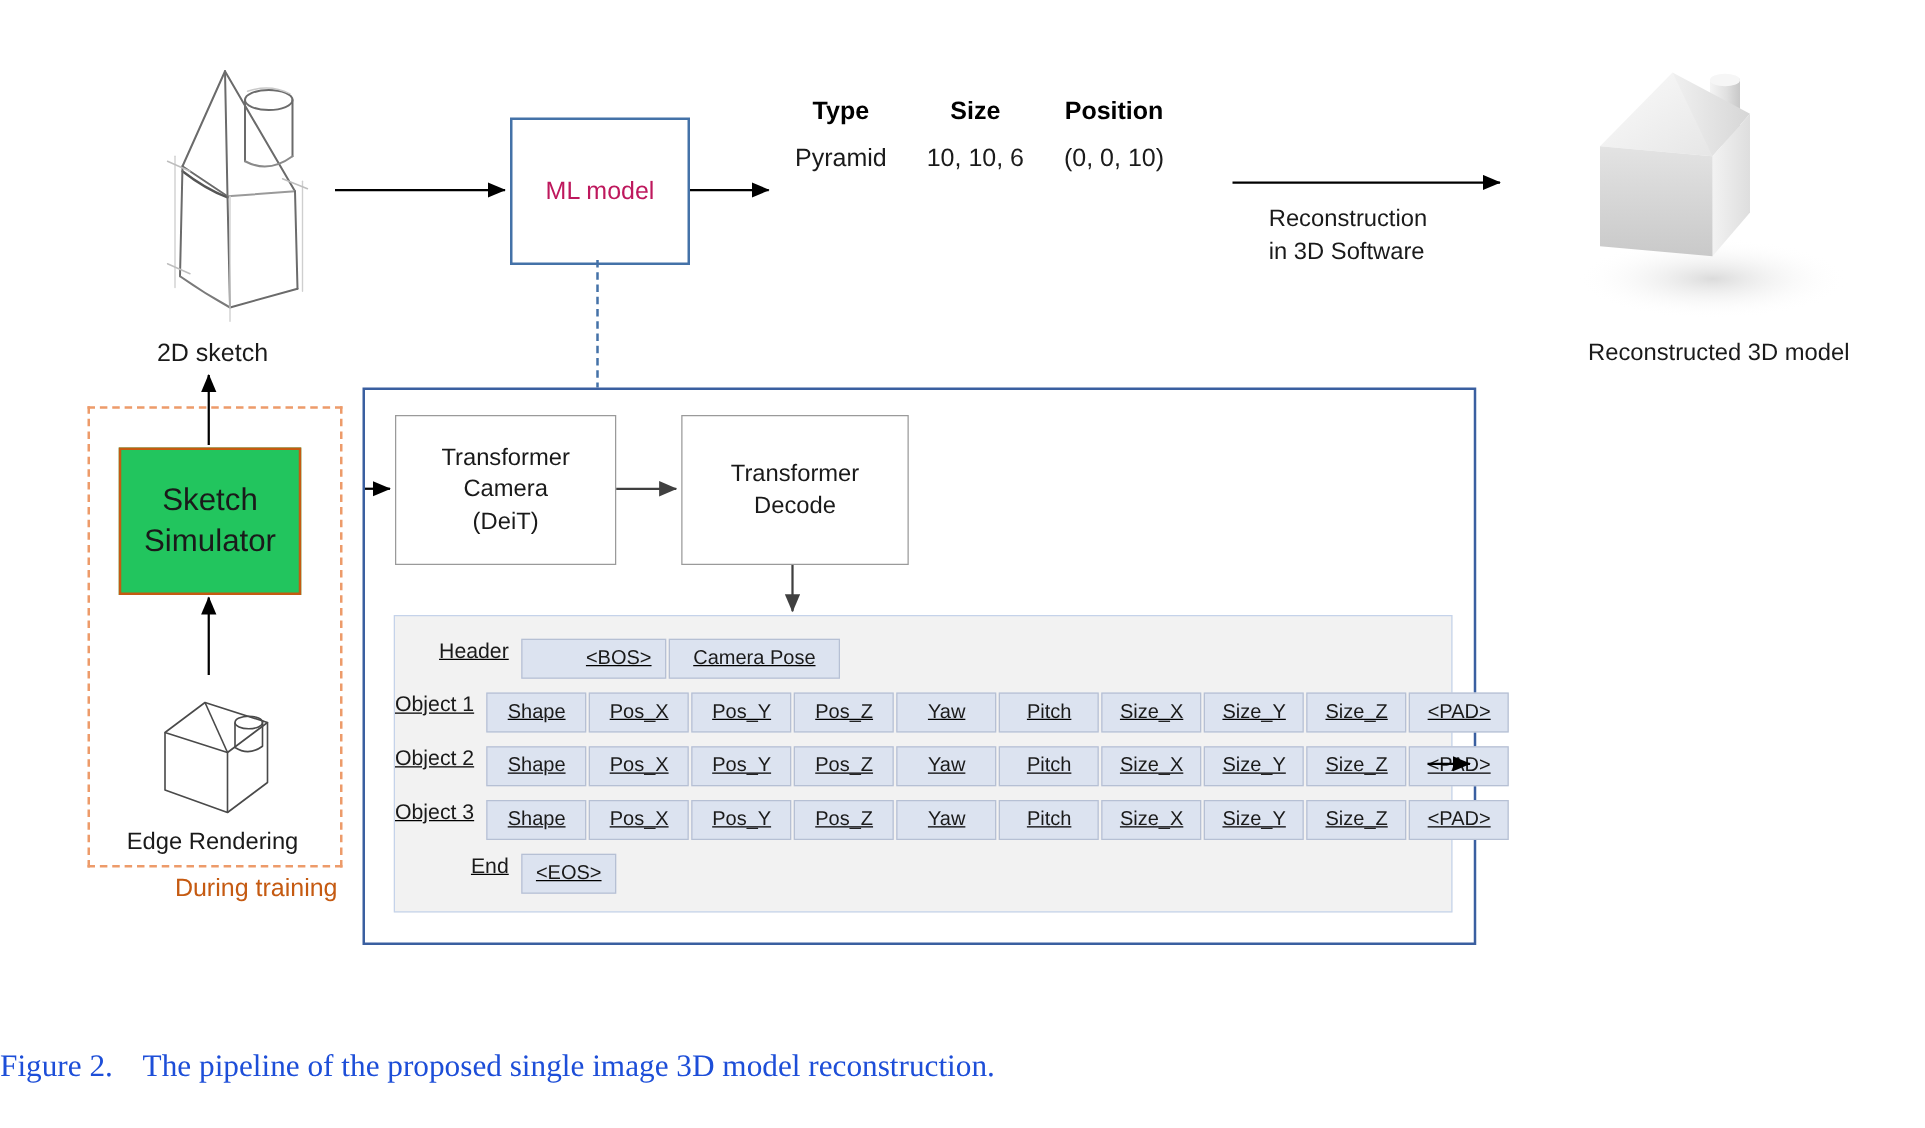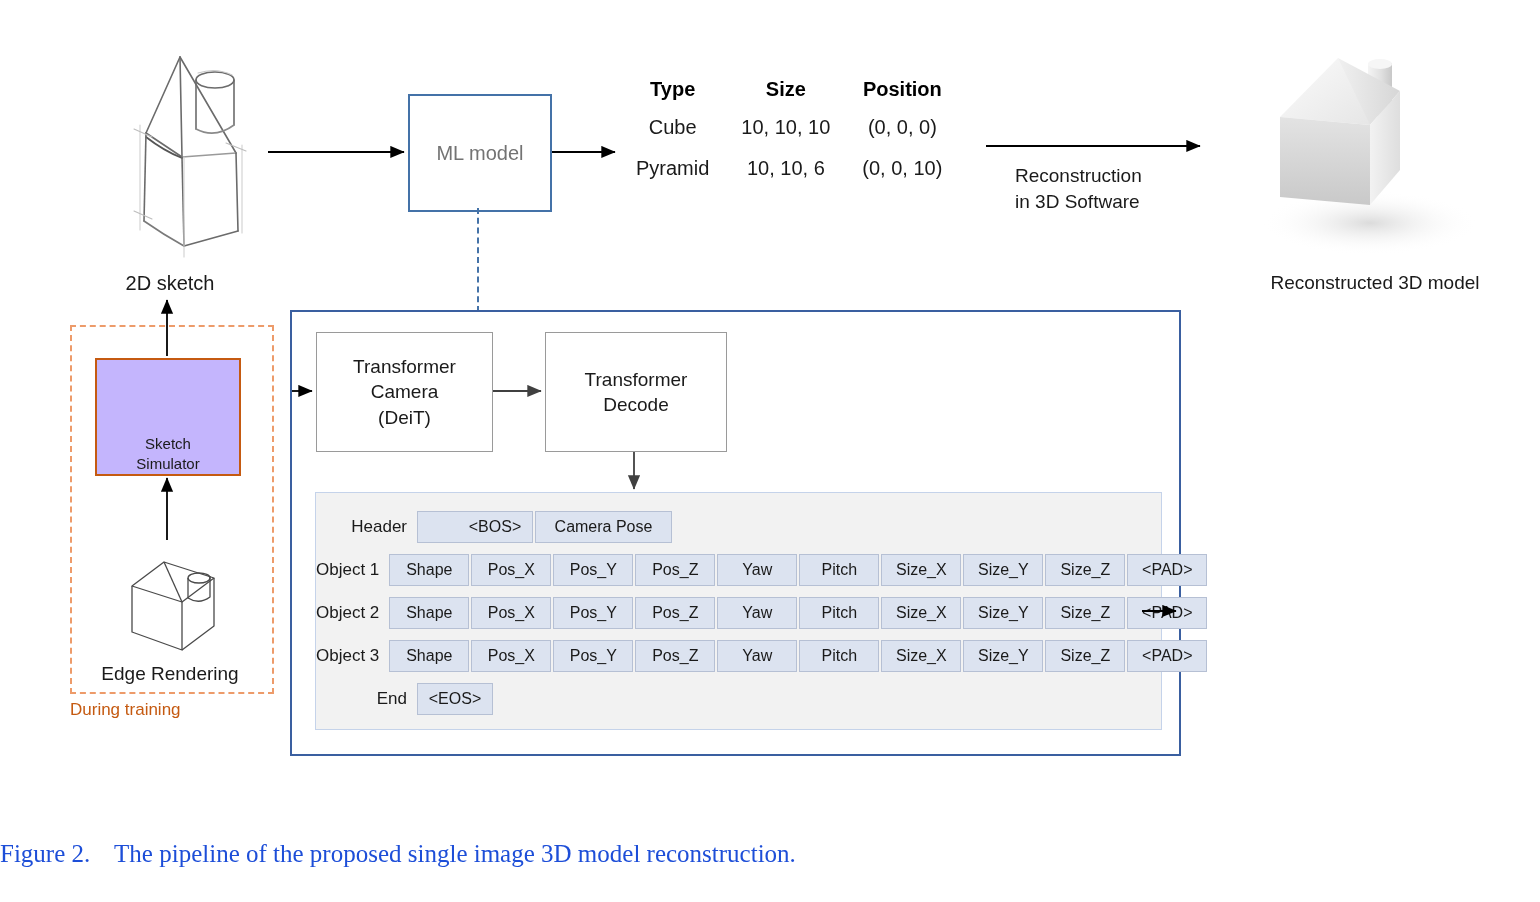"Cube" tr { html: <tr> <td>Cube</td> <td>10, 10, 10</td> <td>(0, 0, 0)</td> </tr> -> none }
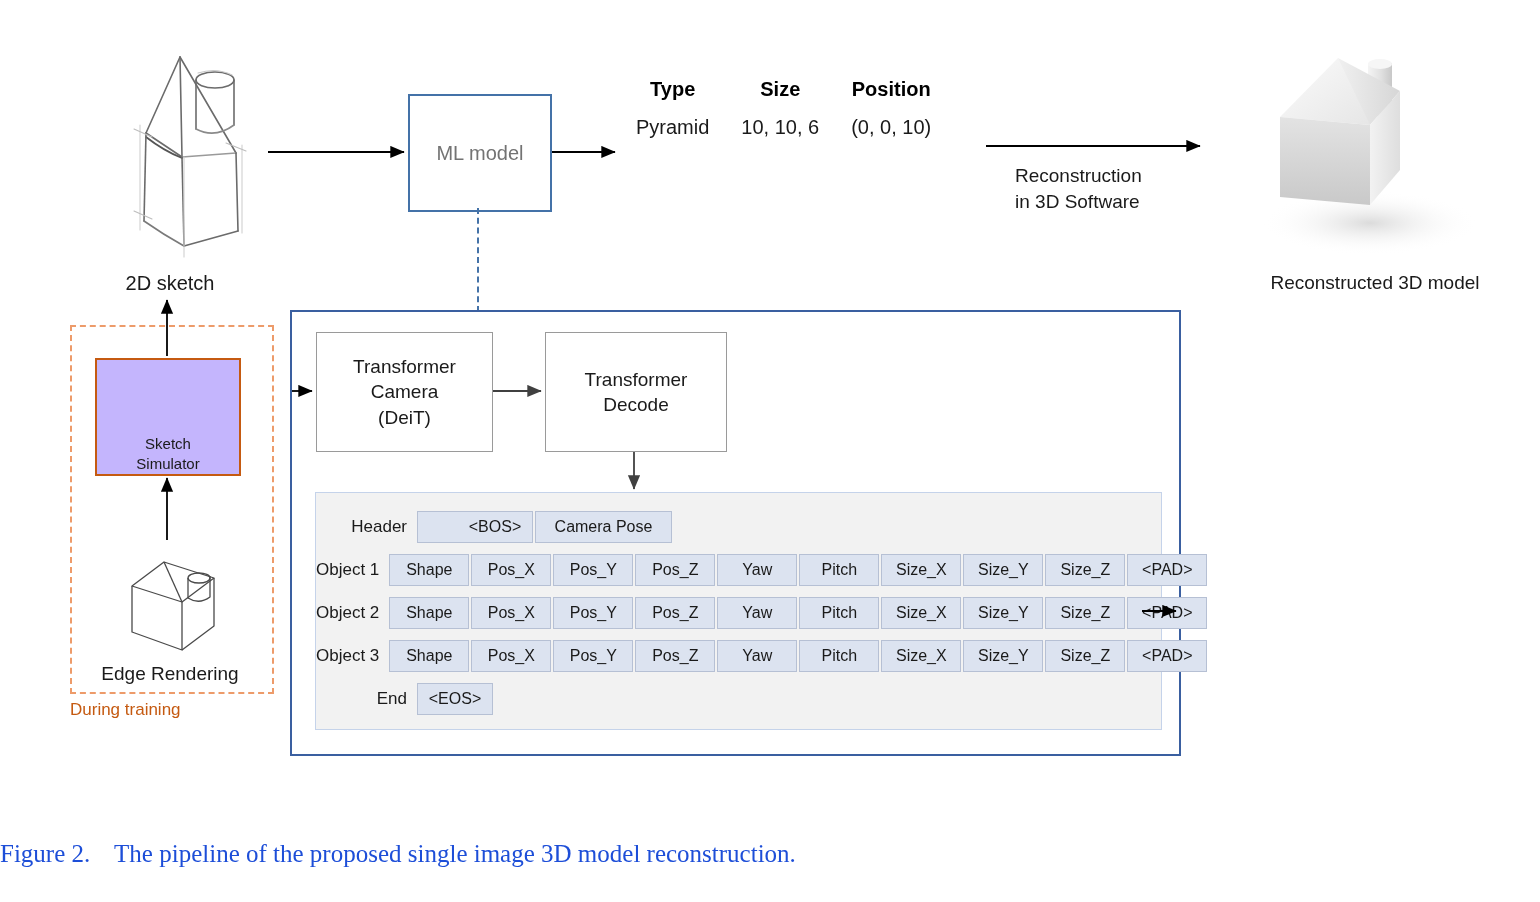"ML model" #ml-model-box { color: #737373 -> #be185d }
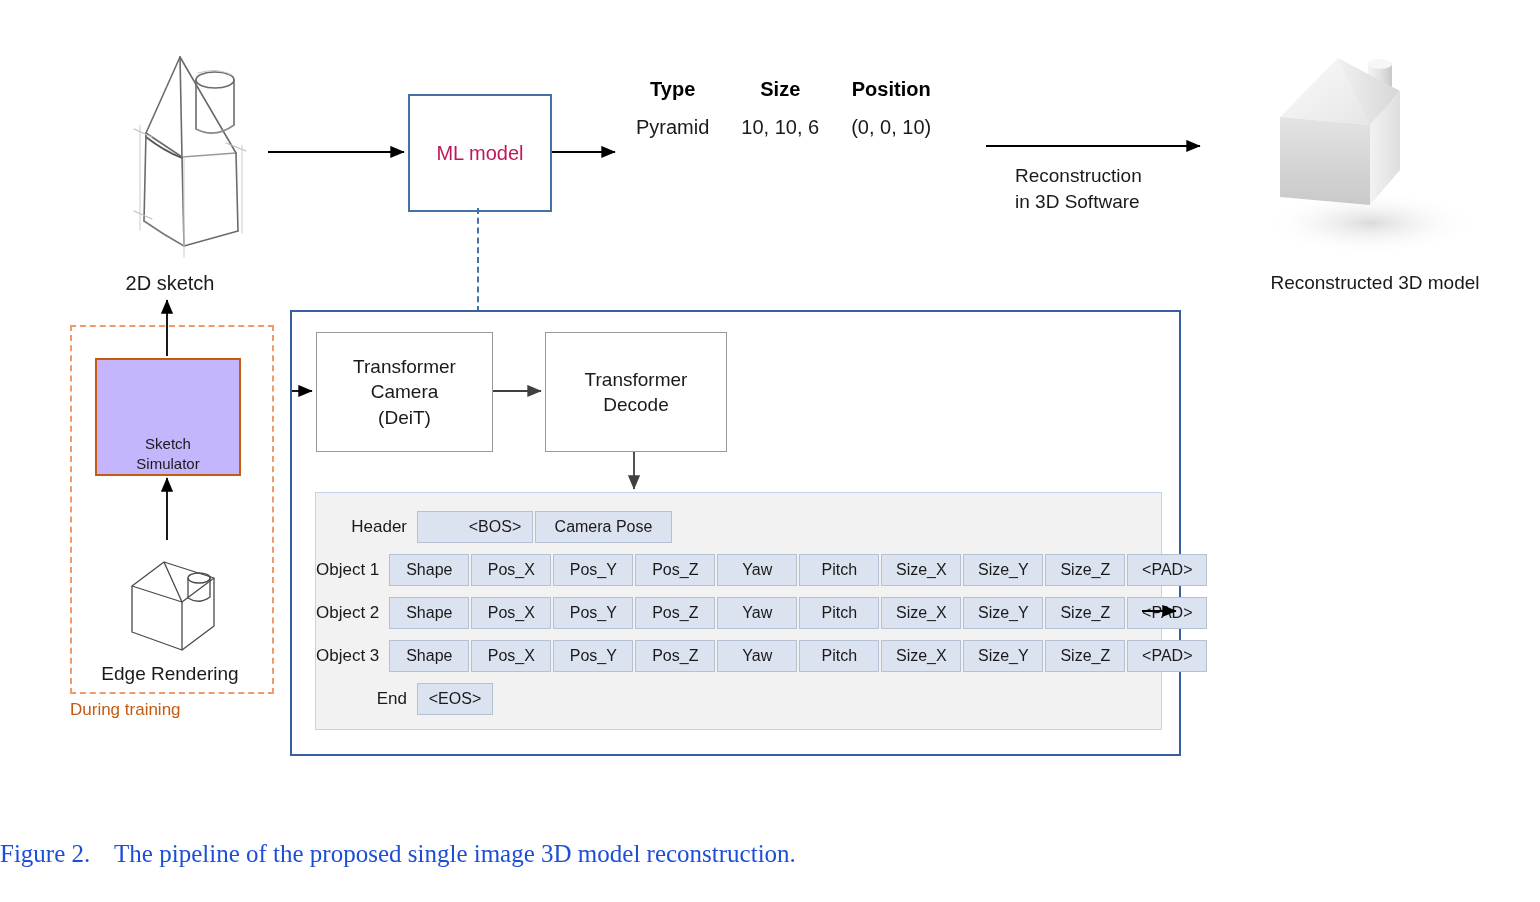"Sketch" #sketch-simulator-box { align-items: flex-end -> center; background: #c4b5fd -> #22c55e; font-size: 15px -> 25px }
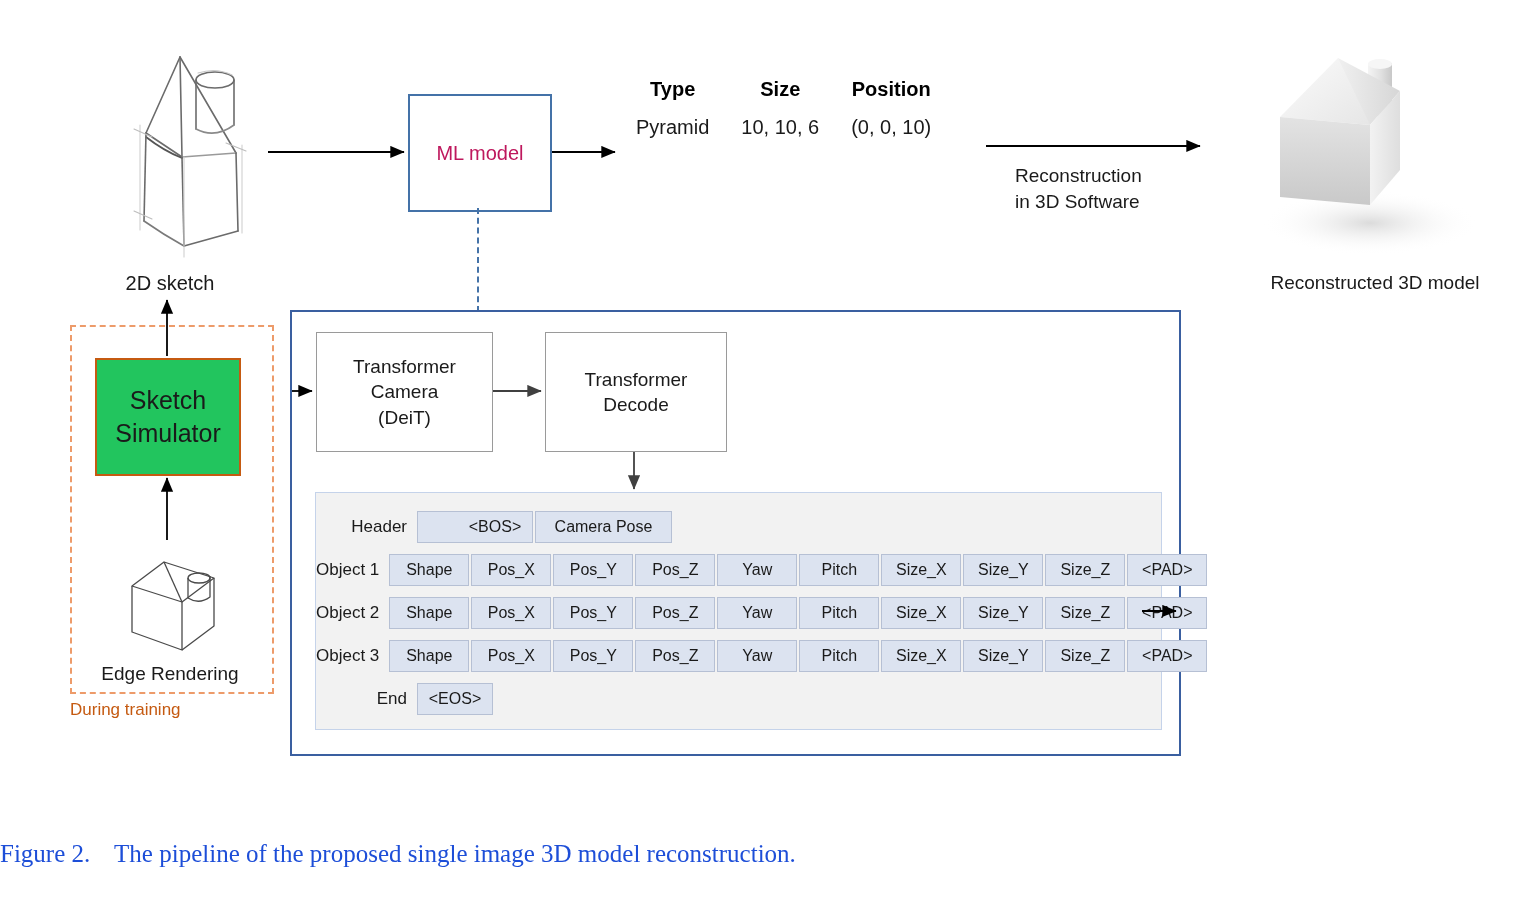"Header" .seq-row { align-items: center -> none; text-decoration: none -> underline }
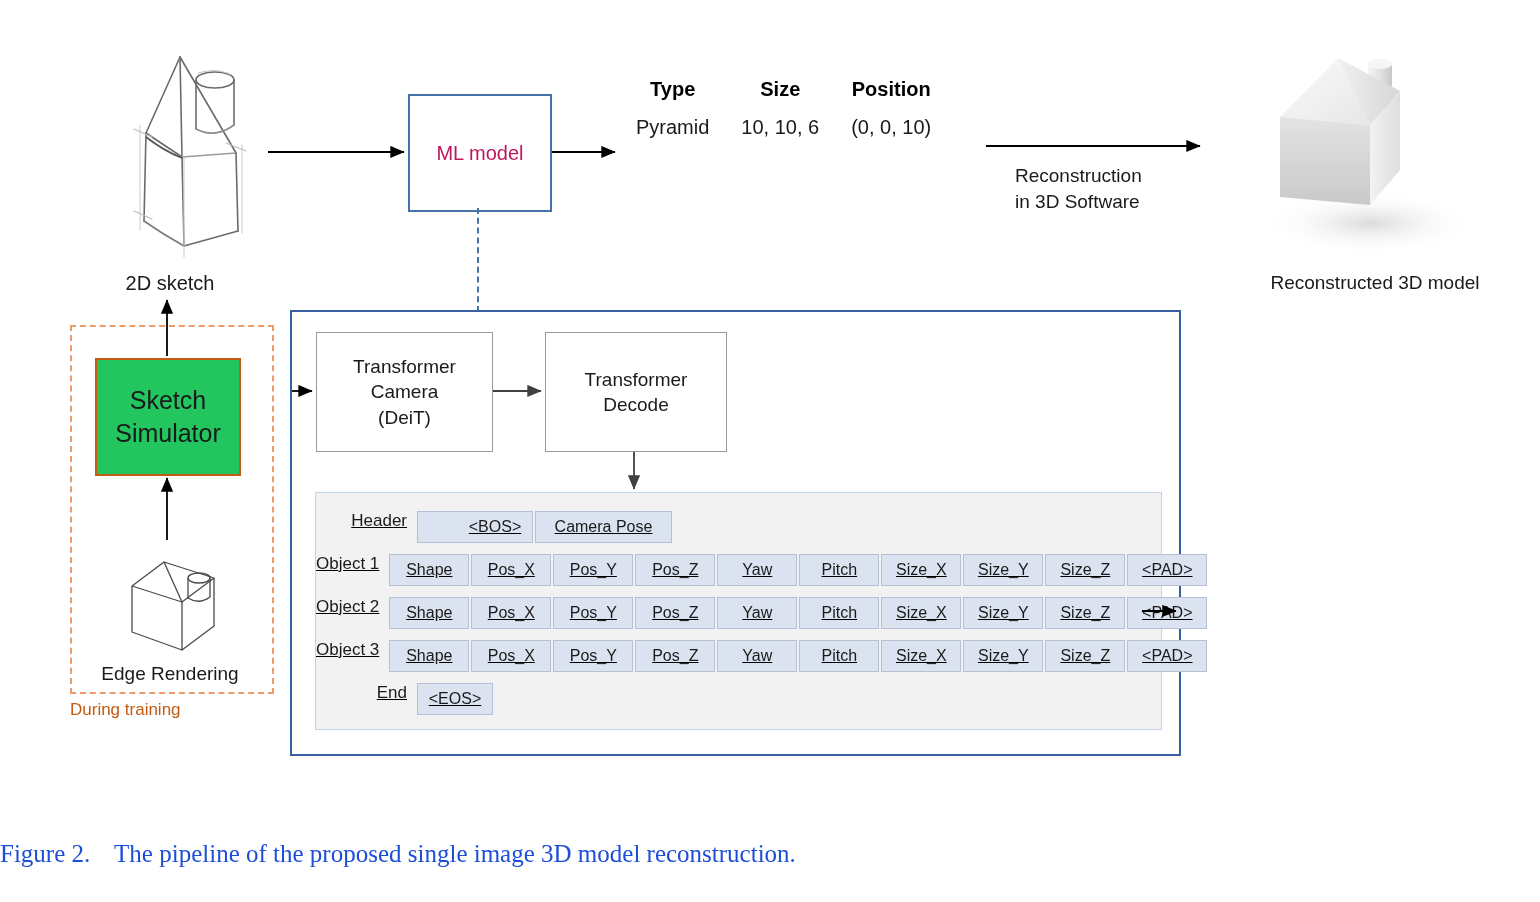"During training" #during-training-label { font-size: 17px -> 20px; text-align: left -> right }
